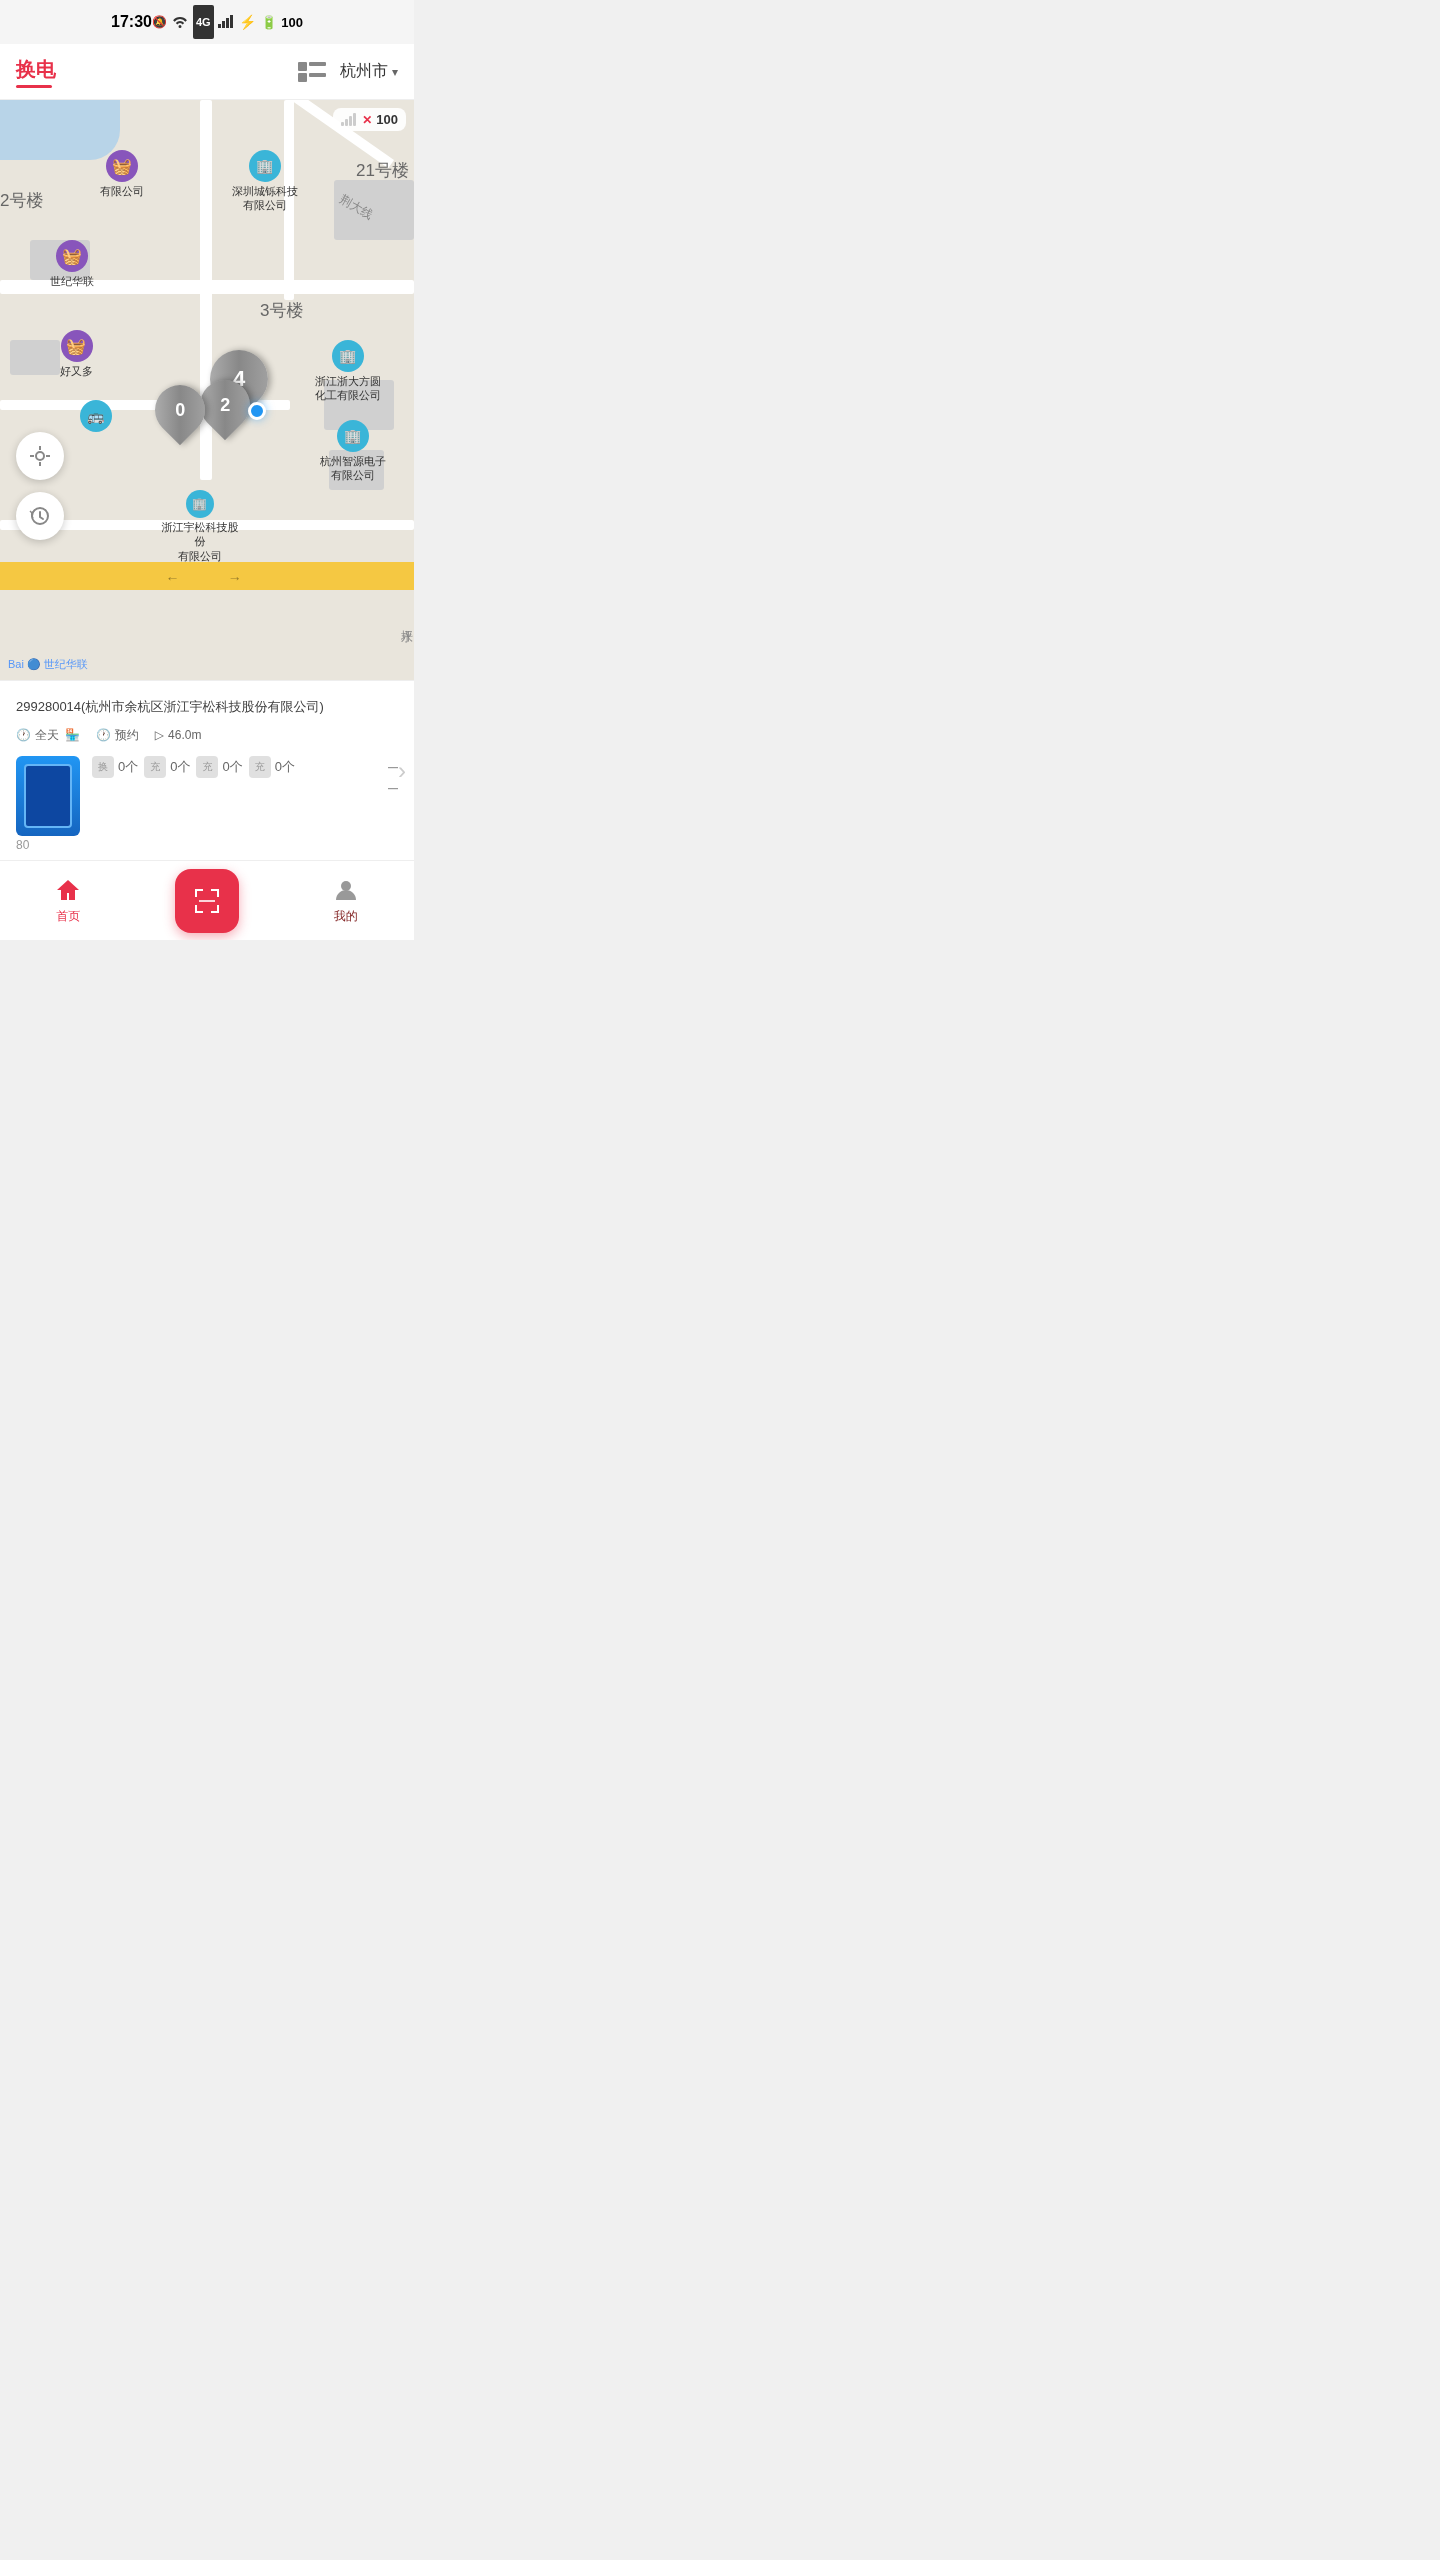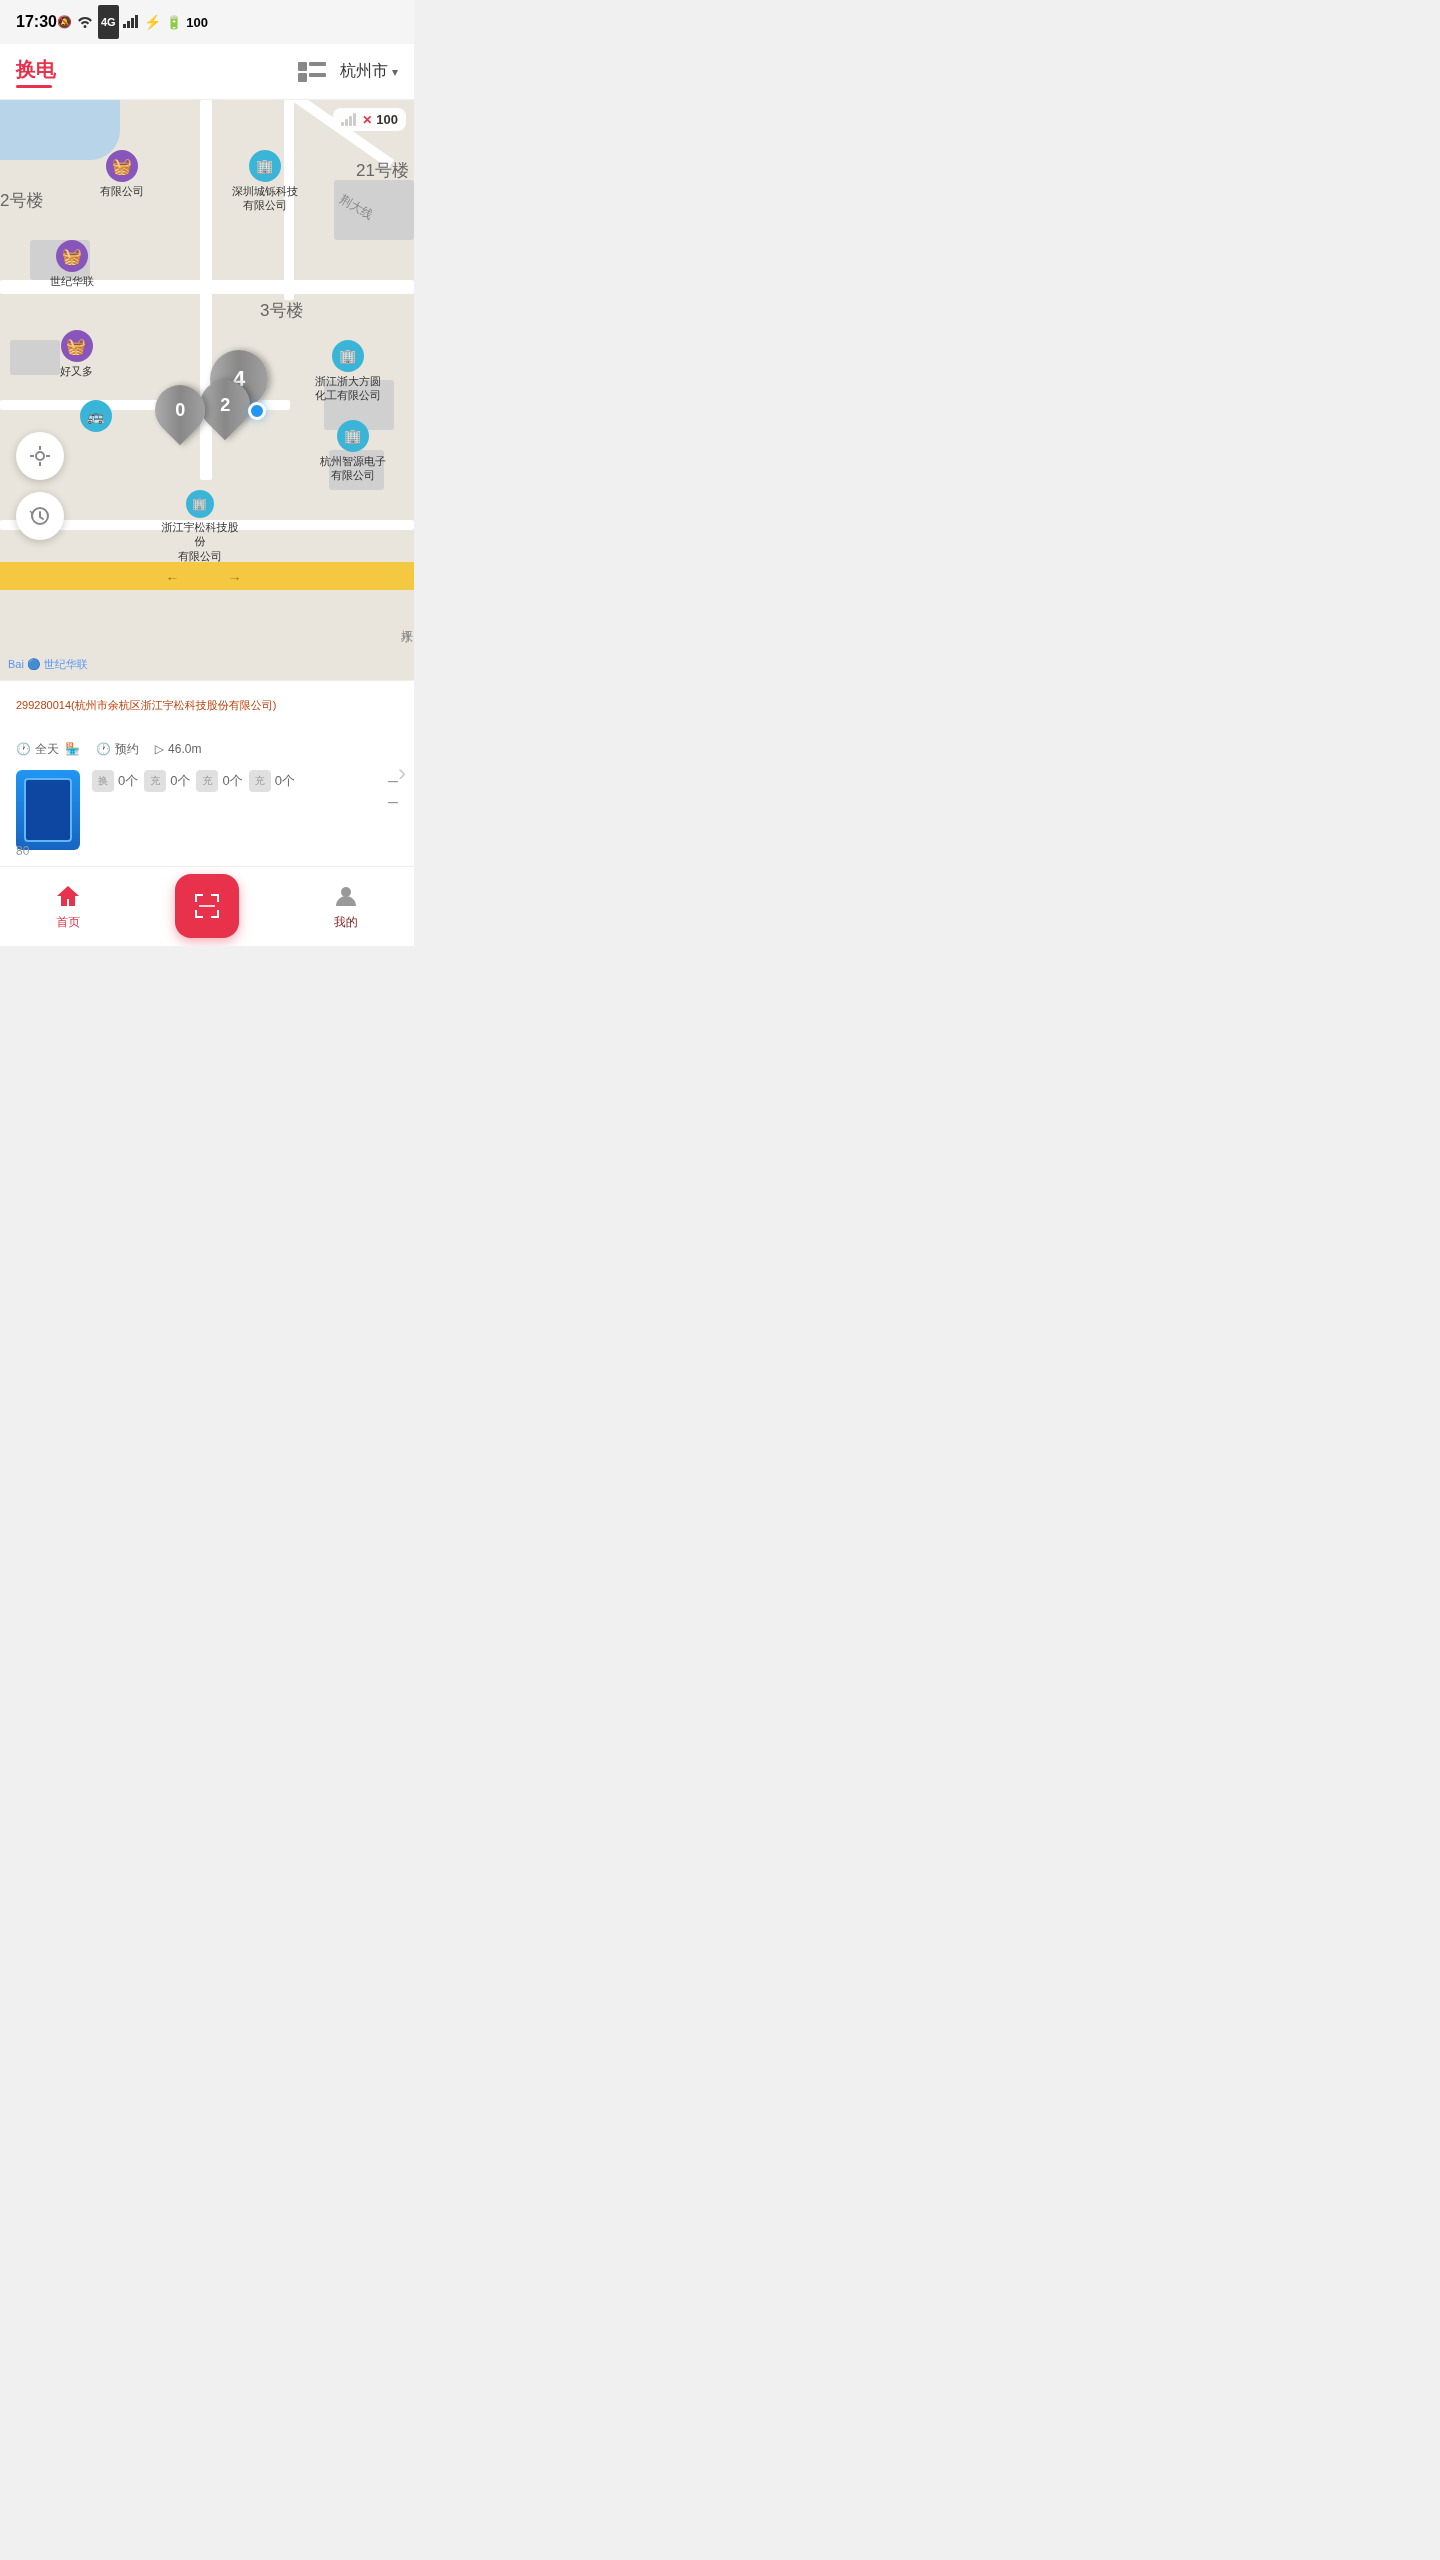"17:30" .status-bar { justify-content: flex-start -> center }
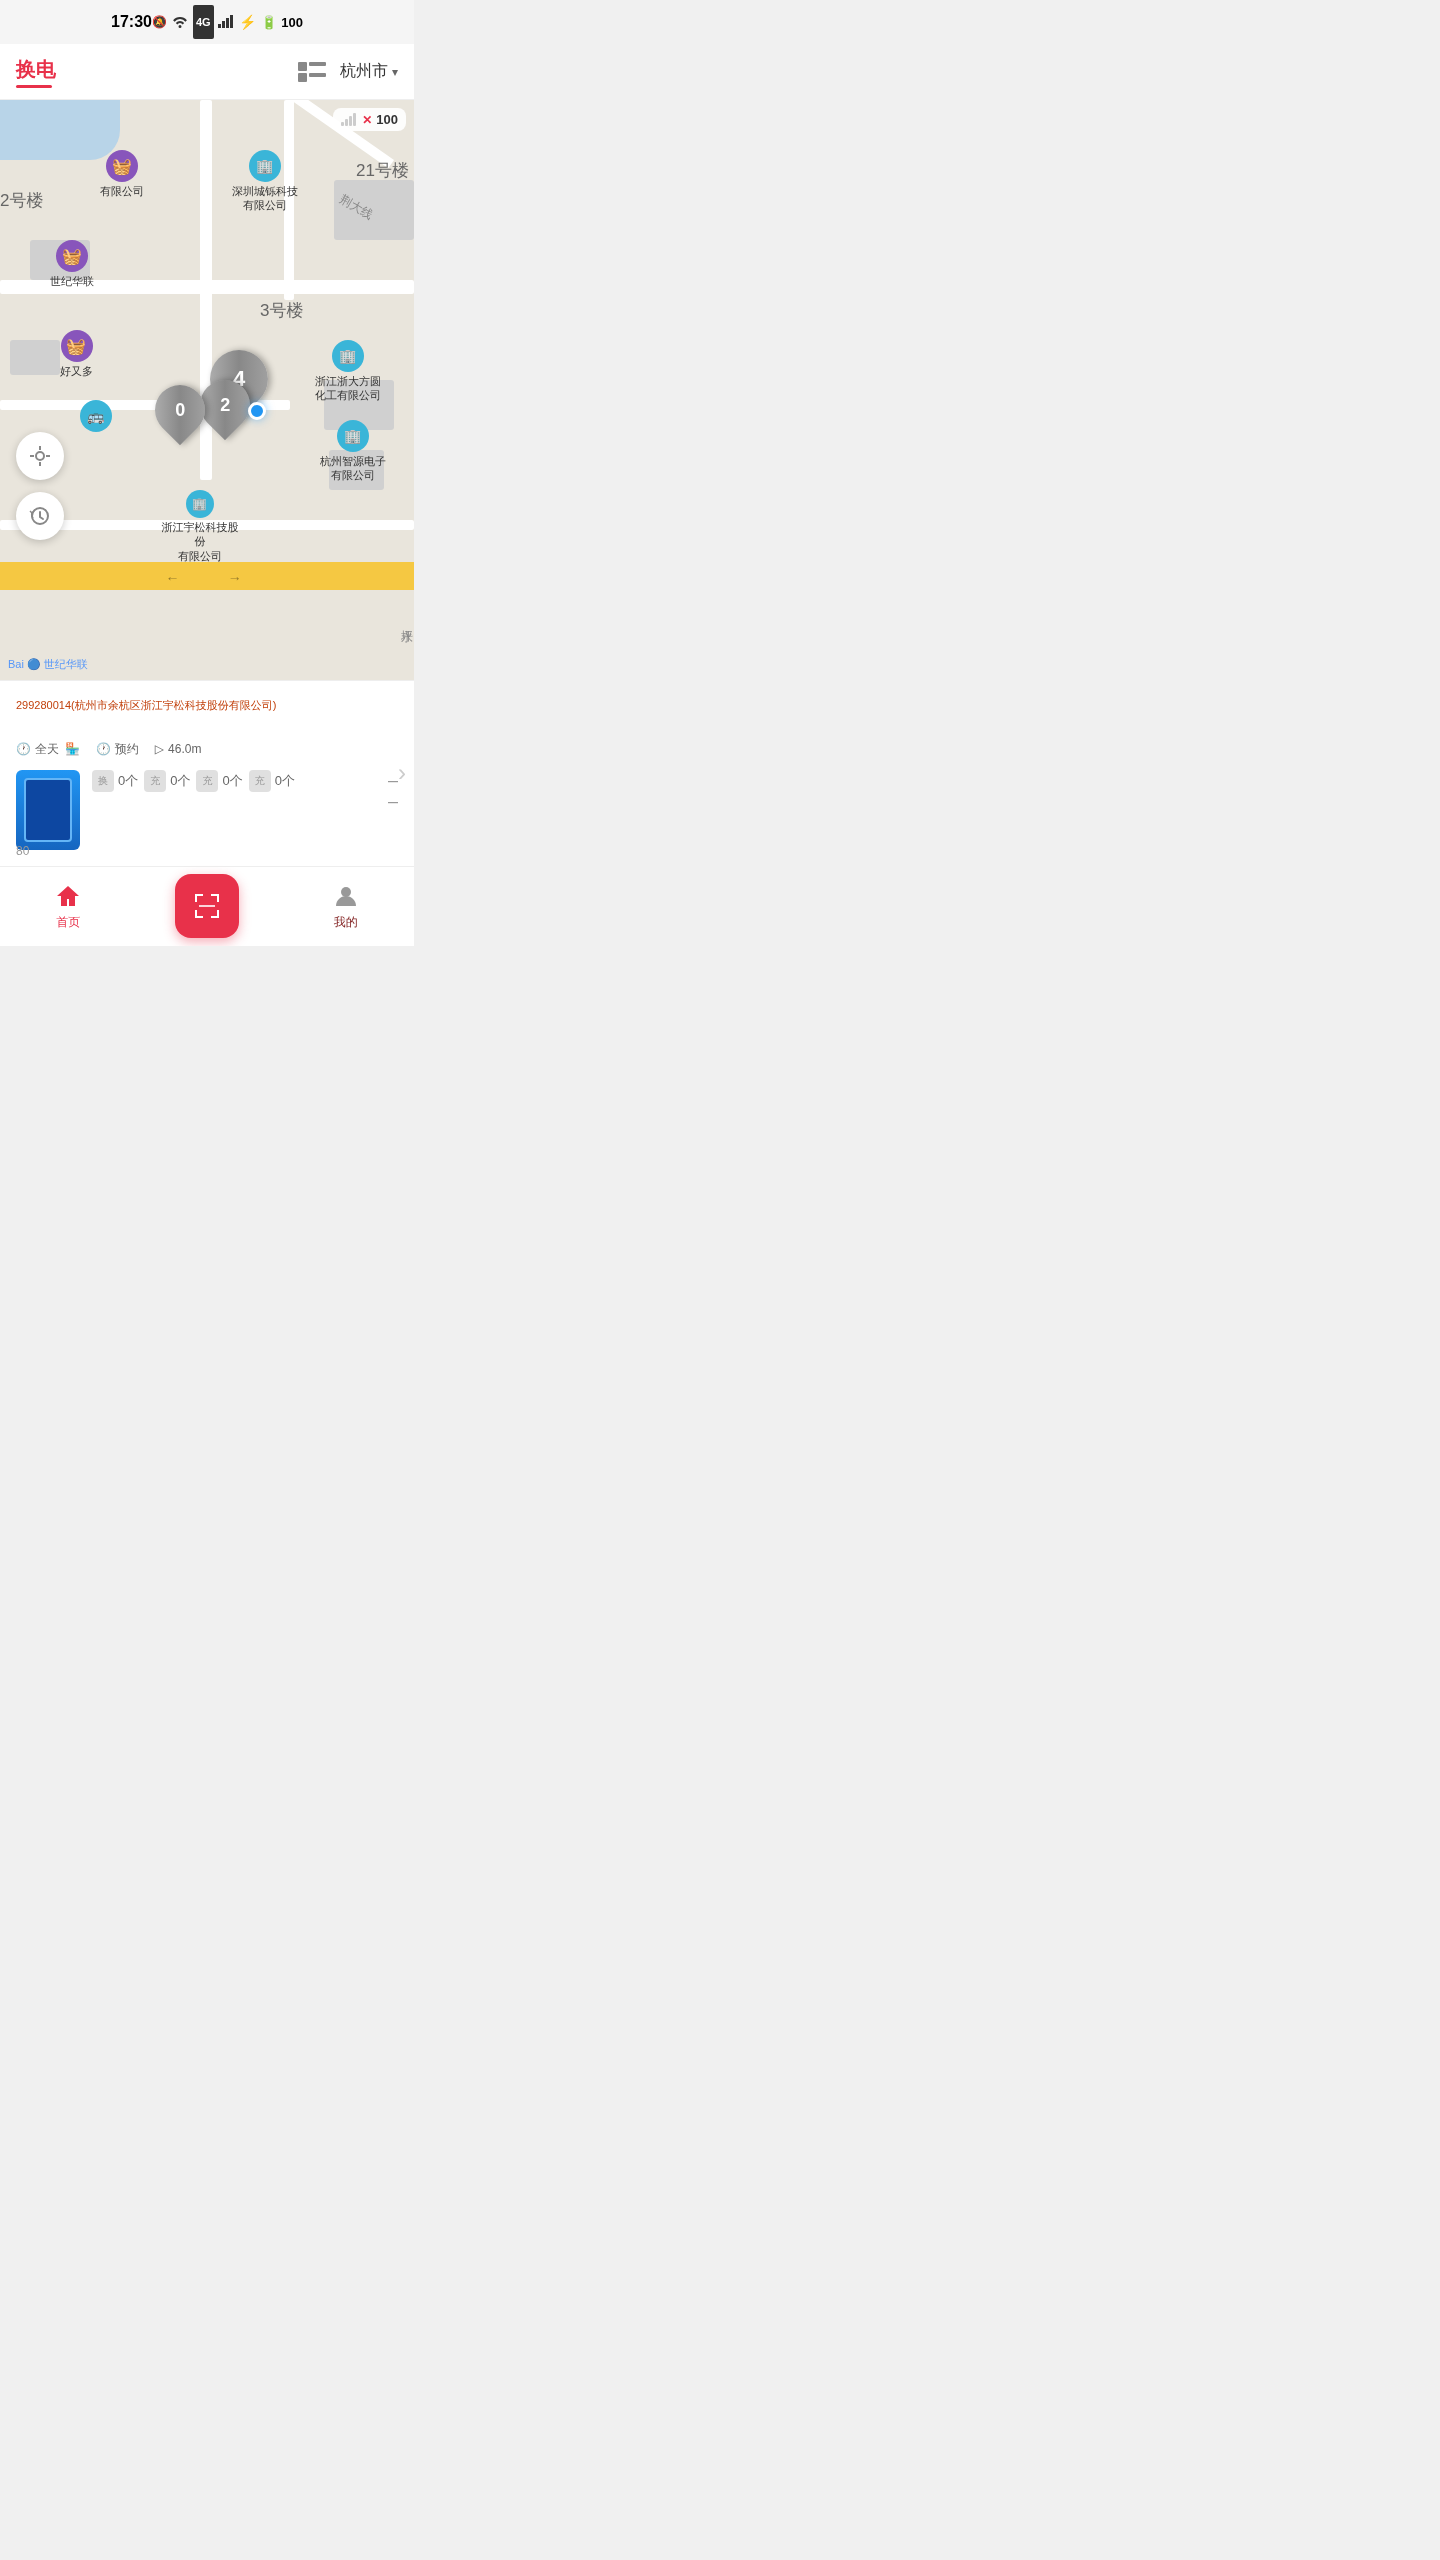"299280014(杭州市余杭区浙江宇松科技股份有限公司)" .info-title { color: #c2410c -> #404040; font-size: 11px -> 13px; margin-bottom: 27px -> 10px }
